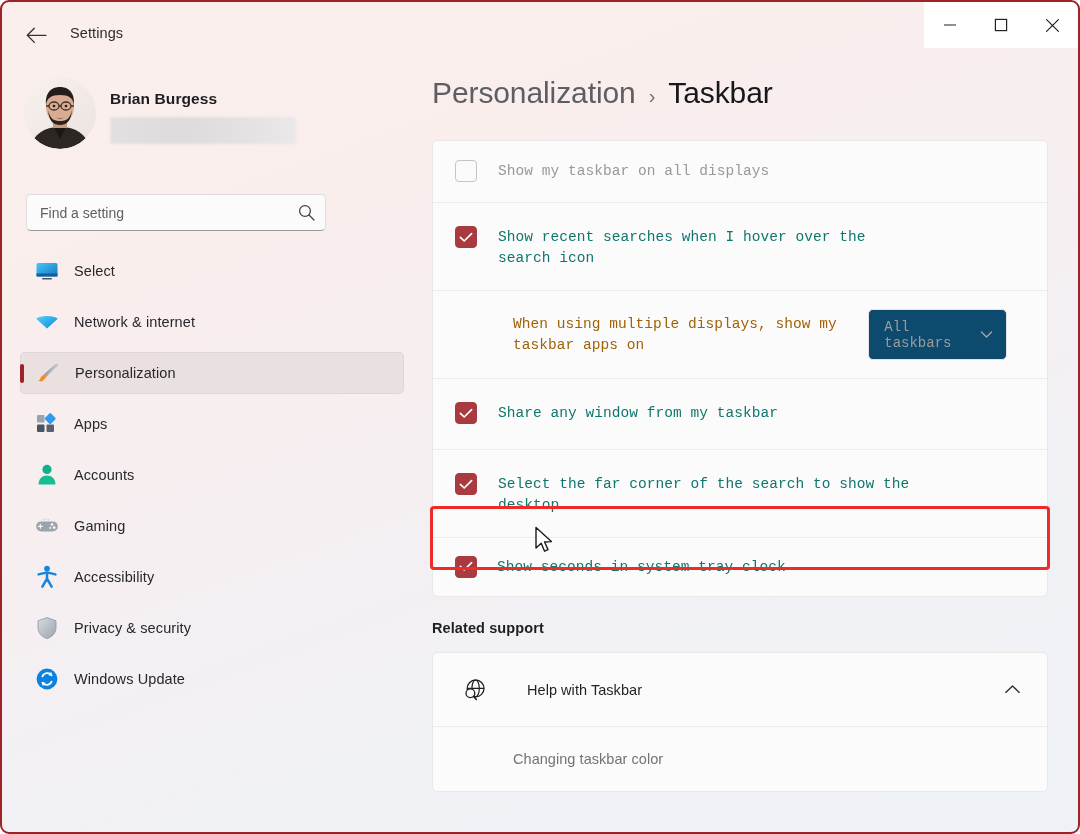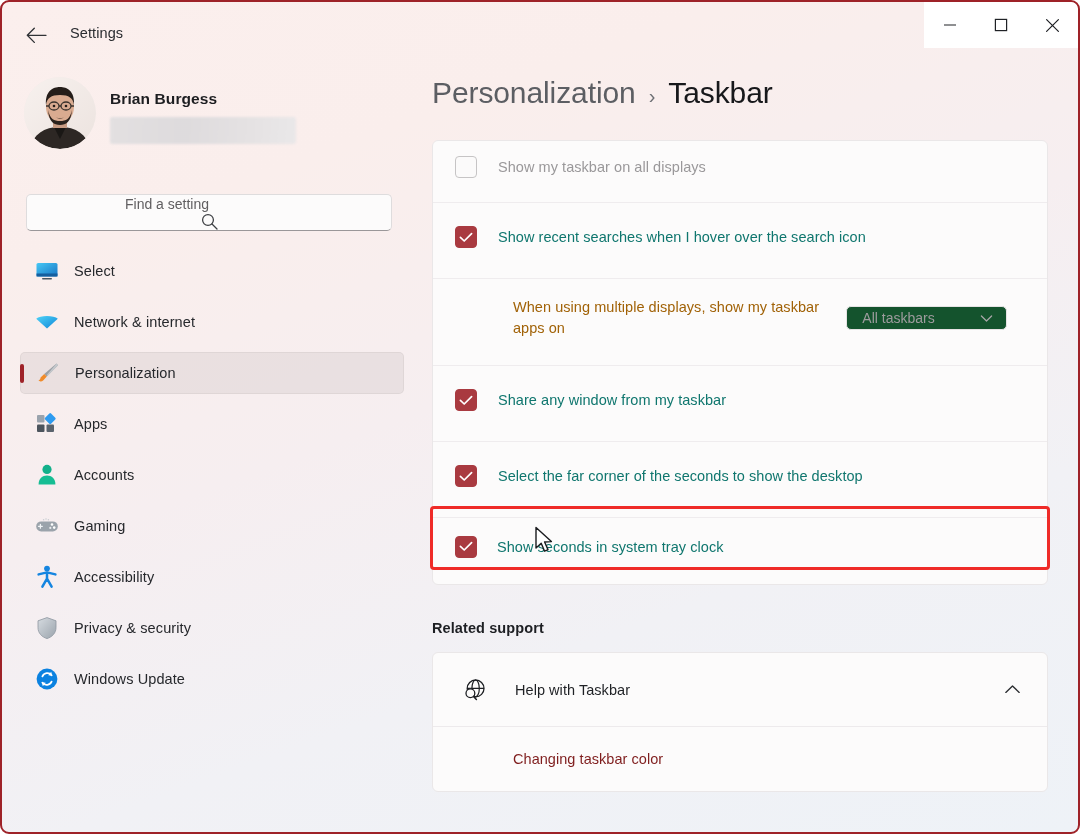"Show my taskbar on all" .setting-row { font-family: none -> Liberation Mono, monospace; padding: 0 24px 8px 22px -> 0 24px 0 22px }
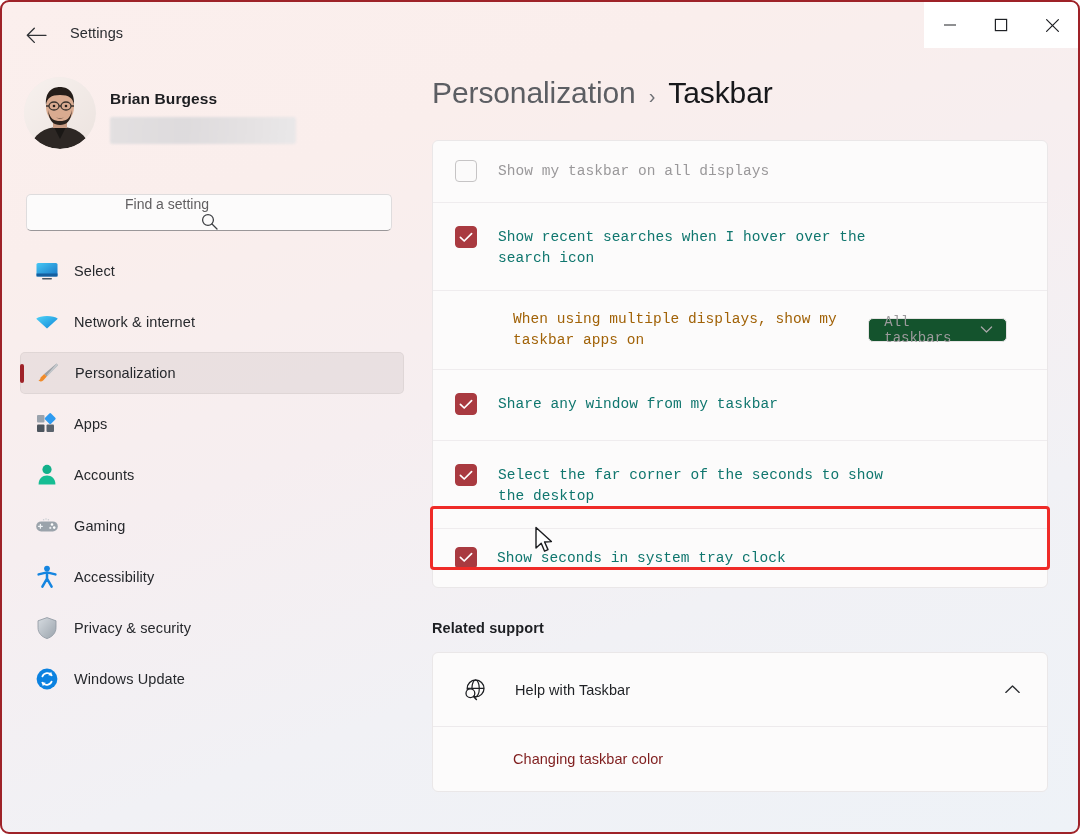"Find a setting" #search-box { flex-direction: column -> none; width: 366px -> 300px }
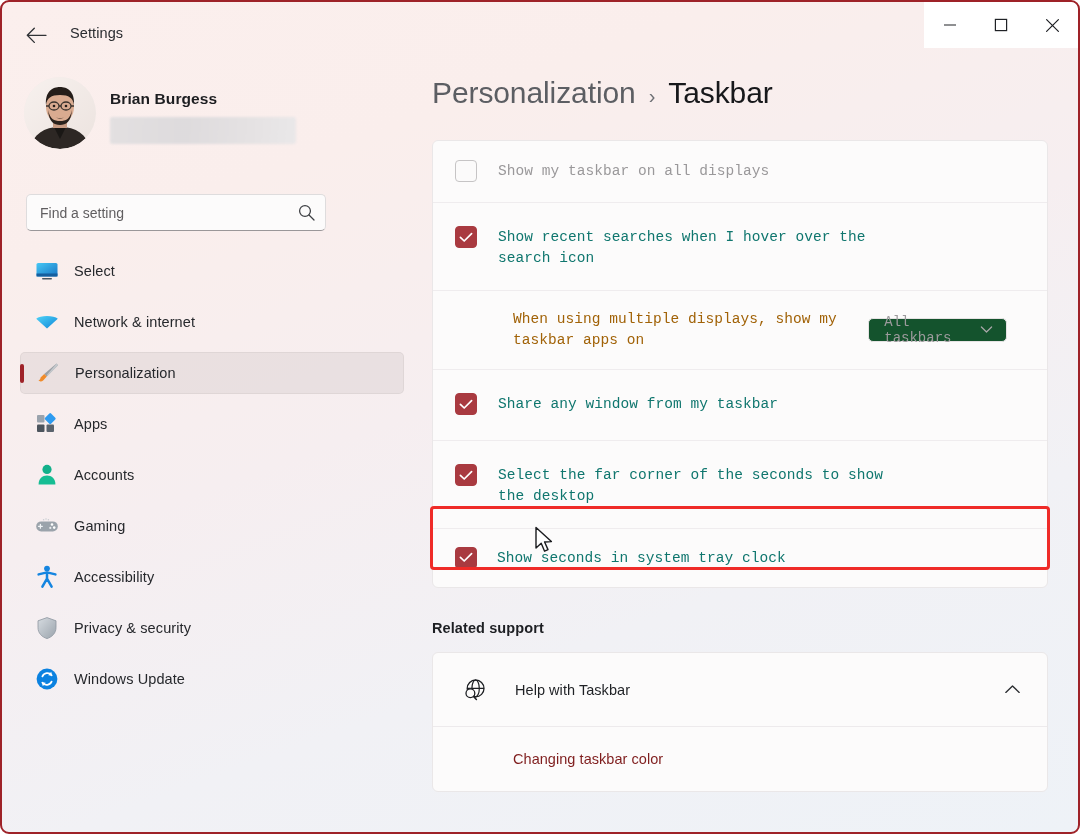"All taskbars" #display-dropdown { background: #14532d -> #0c4a6e; height: 24px -> 51px }
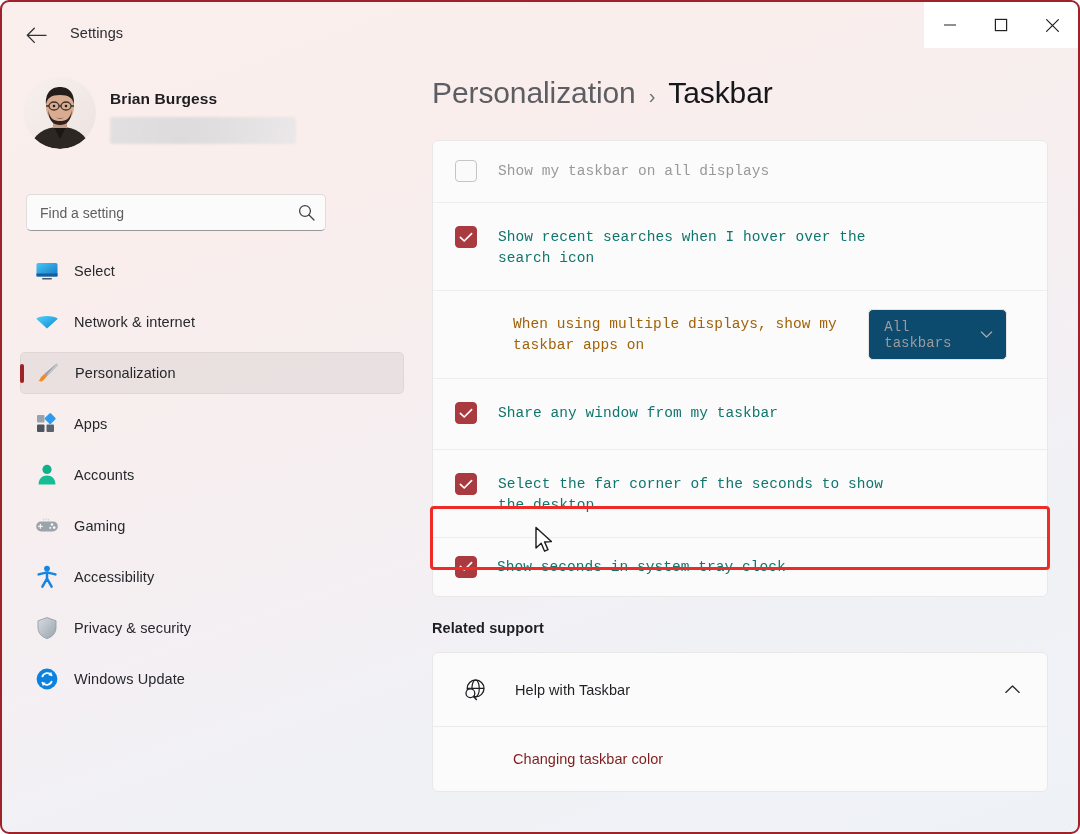"Select the far corner of" div.row-label { text: seconds -> search }
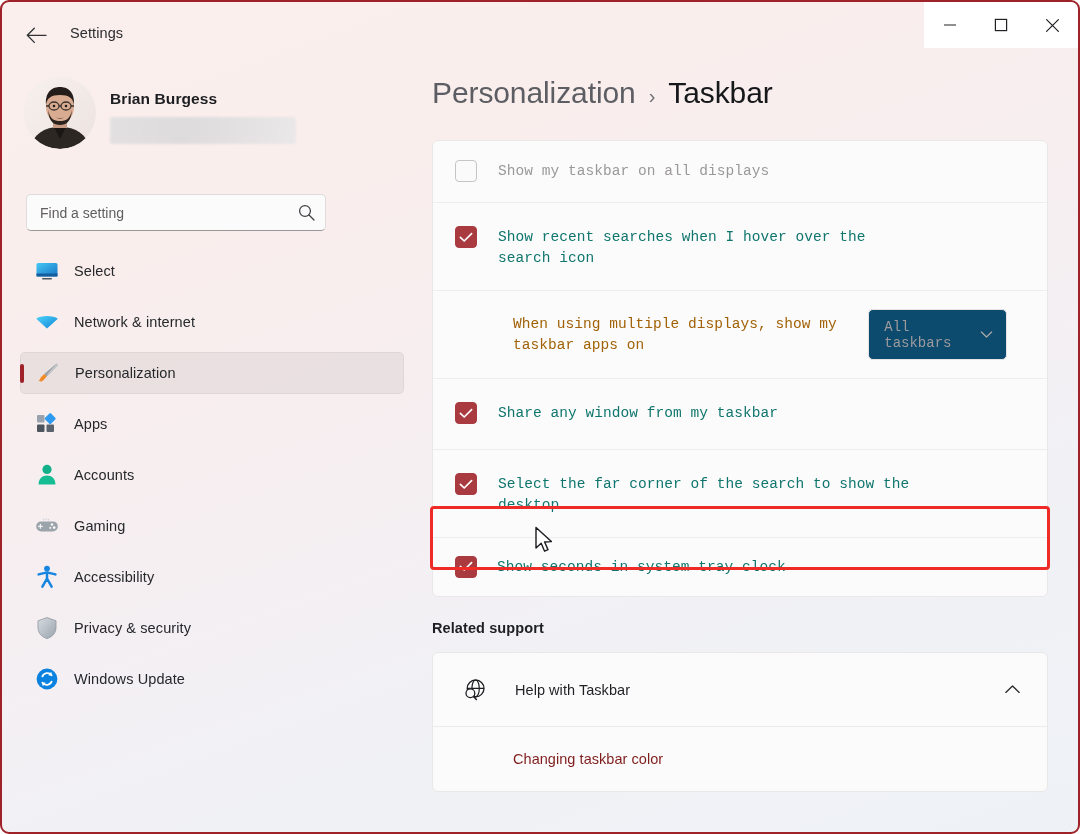"Help with Taskbar" #support-title-text { margin-left: 26px -> 38px }
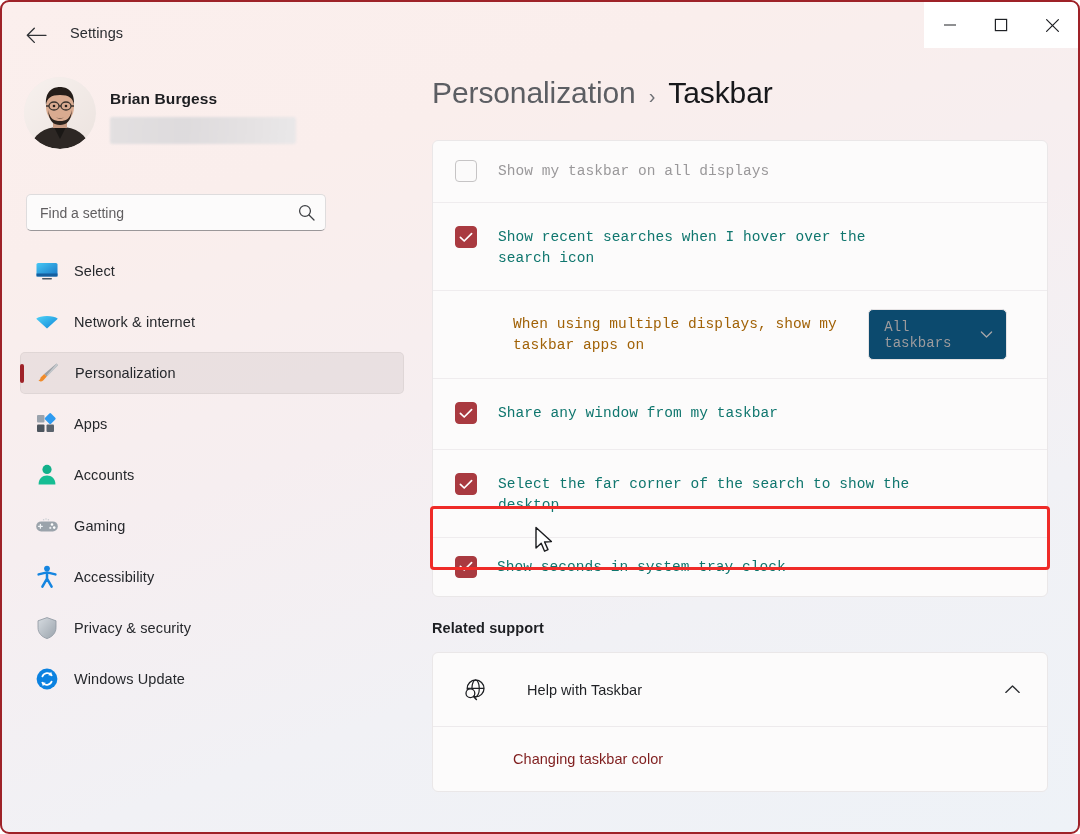"Changing taskbar color" .support-link { color: #7f1d1d -> #737373 }
